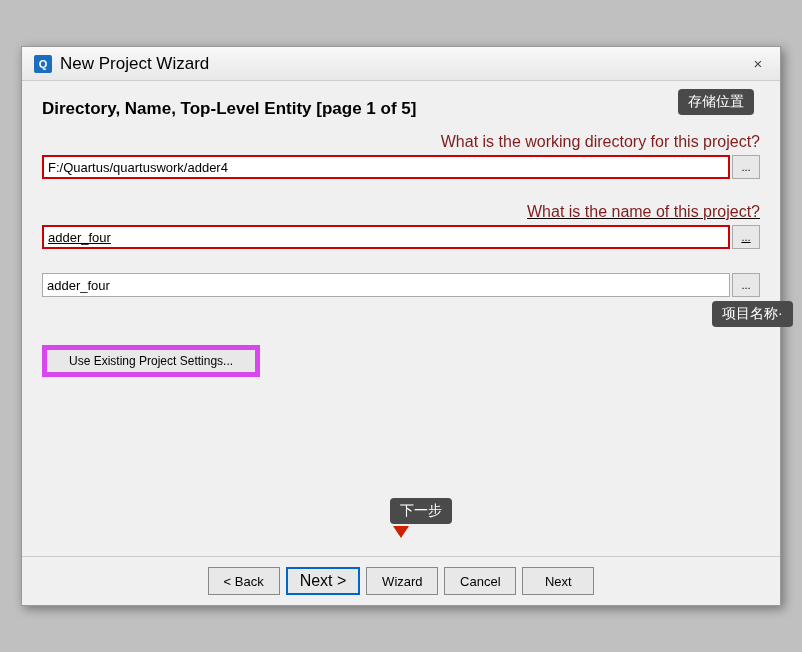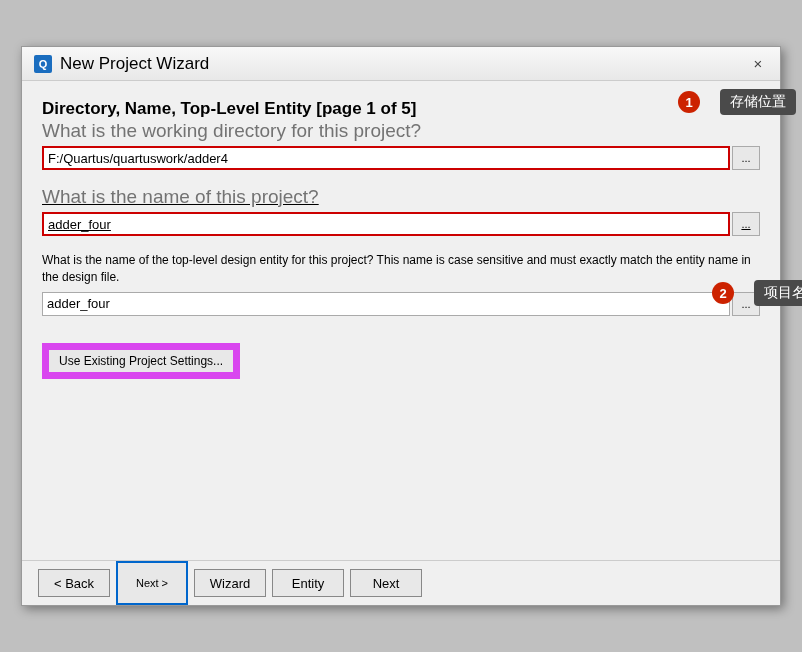"Directory, Name, Top-Level Entity [page" .page-title { margin-bottom: 1px -> 14px }
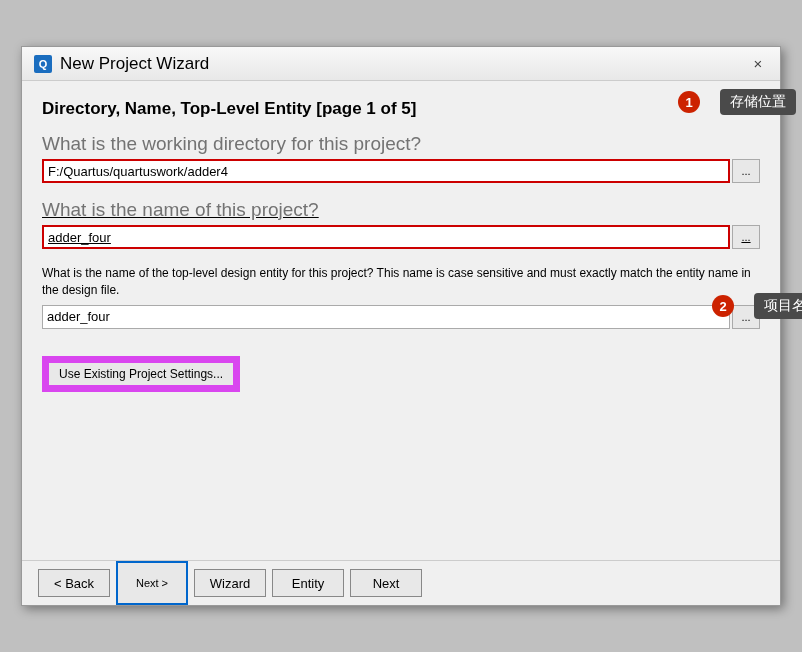"存储位置" .annotation-tooltip { margin-left: 42px -> none }
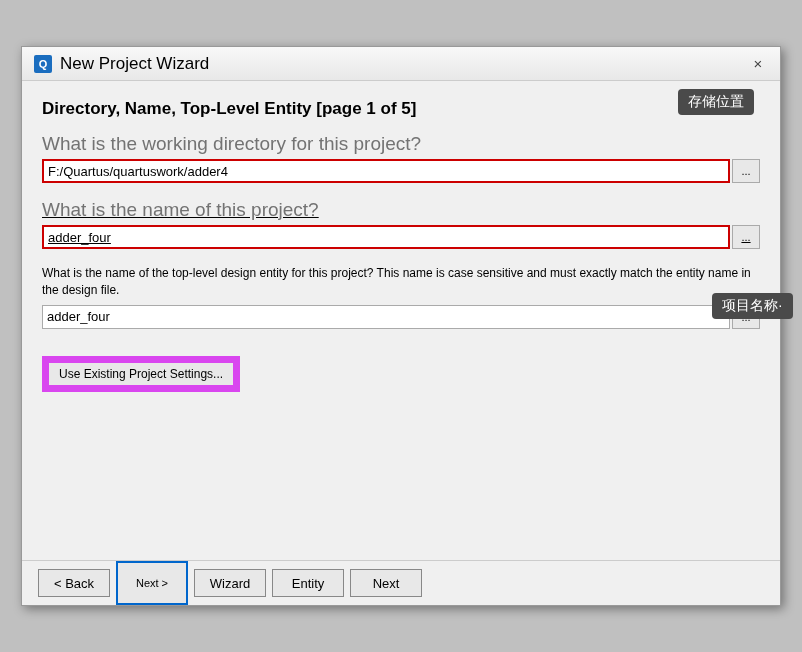"What is the working directory" .label { color: #737373 -> #7f1d1d; font-size: 19px -> 16px; text-align: none -> right }
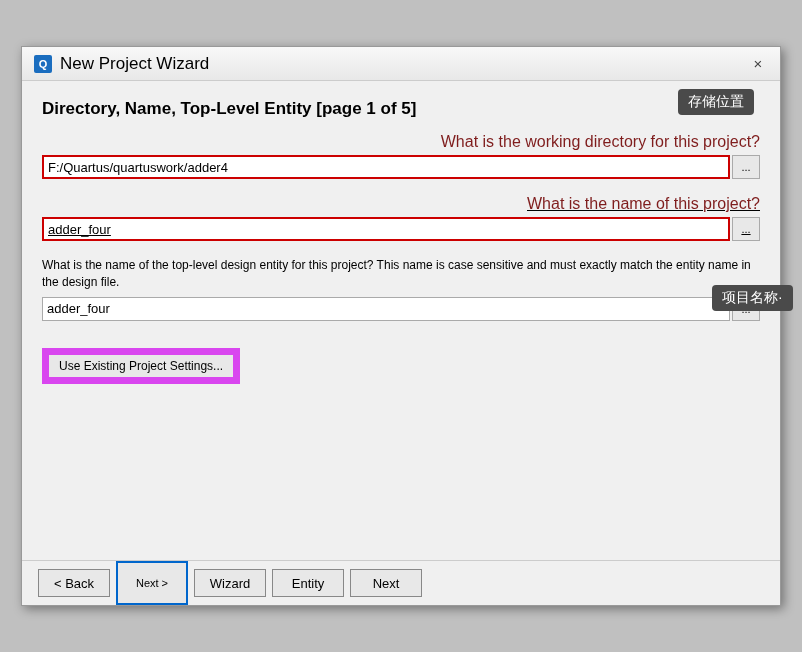"F:/Quartus/quartuswork/adder4" .input-row { margin-bottom: 16px -> 24px }
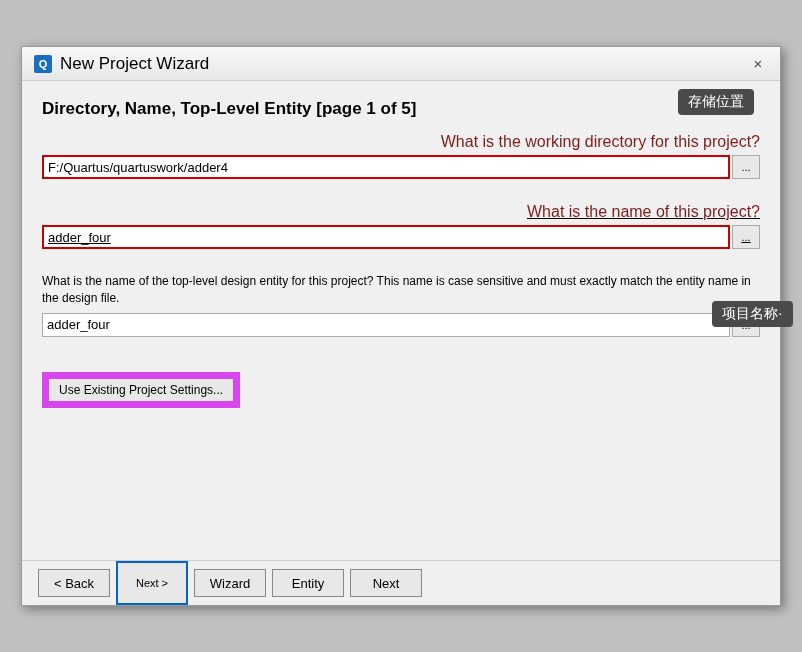"What is the name of the" div.desc-text { html: <div>What is the name of the top-level design entity for this project? This name is case sensitive and must exactly match the entity name in the design file.</div> -> none }
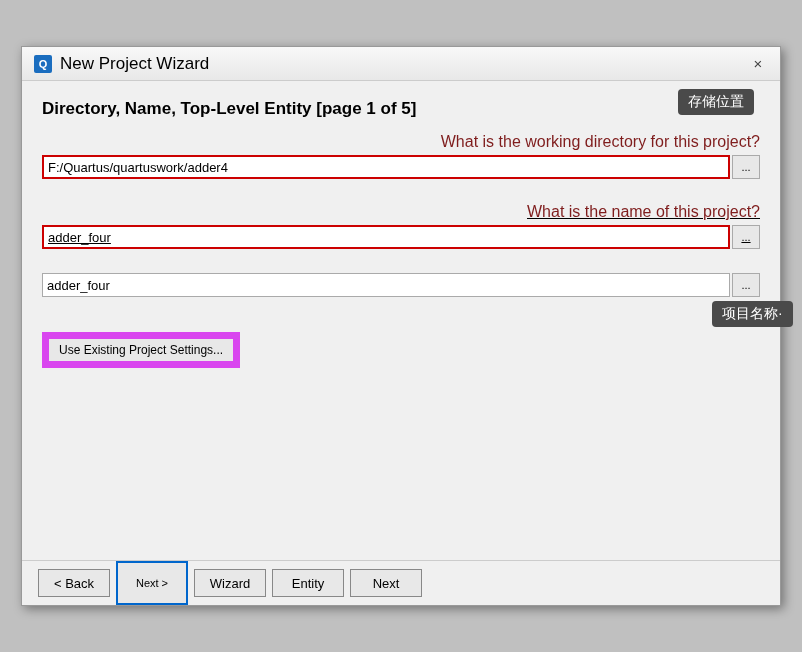"Use Existing Project Settings..." .use-existing-btn { border: 7px solid #d946ef -> 5px solid #d946ef; margin-top: 11px -> 24px; padding: 4px 10px -> 4px 22px }
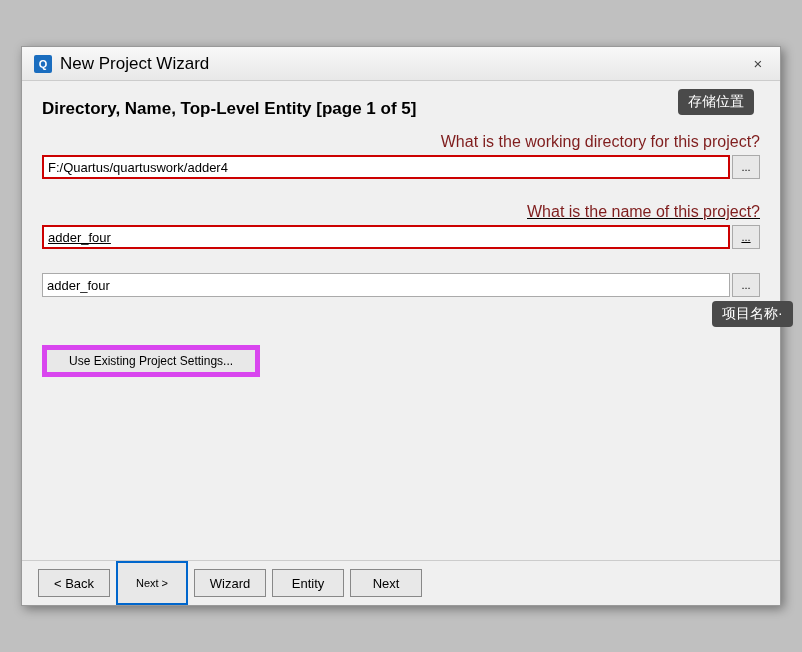"下一步" div { html: none -> <div> <div> <div> <span>3</span> <span>下一步</span> </div> <div></div> </div> </div> }
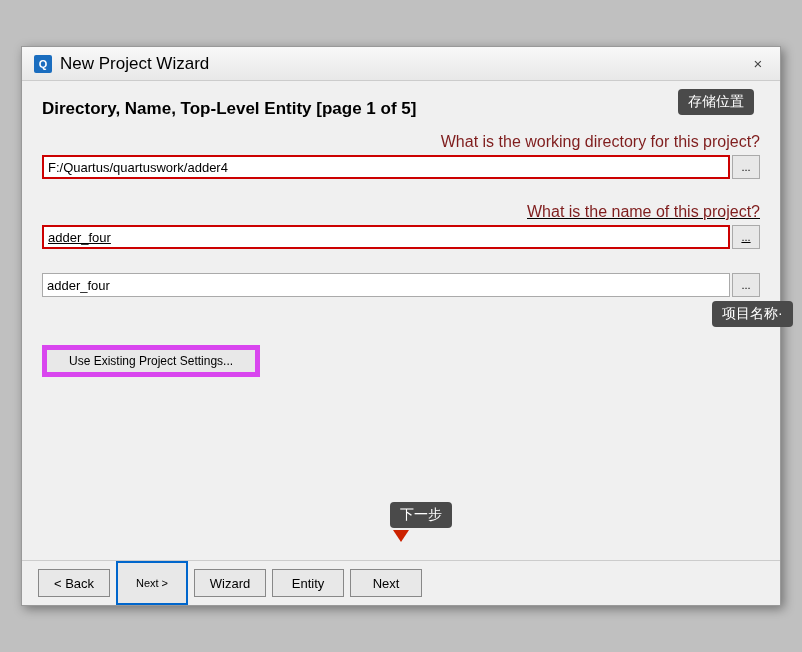"< Back" .bottom-bar { justify-content: none -> center; padding: 0 16px -> 10px 16px }
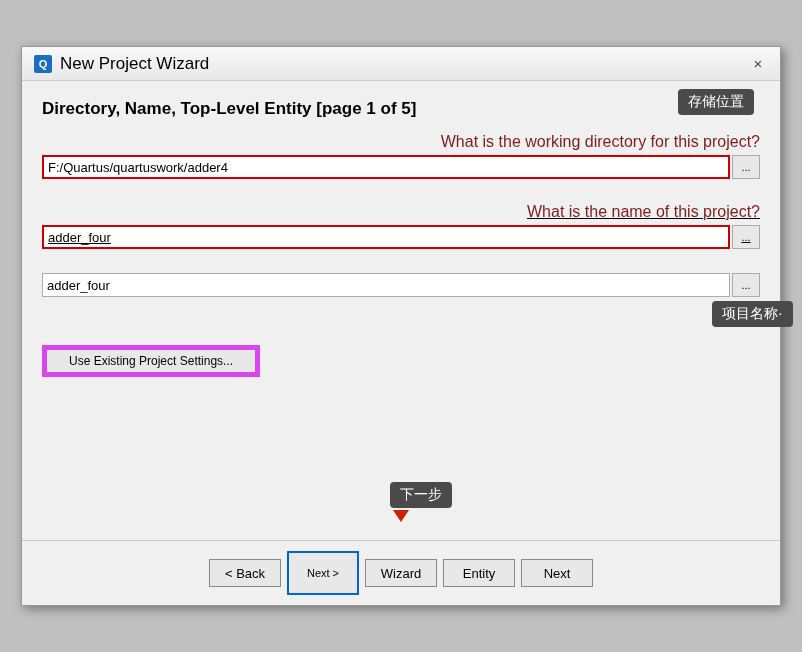"Next >" .nav-btn-next { font-size: 11px -> 16px; height: 44px -> 28px }
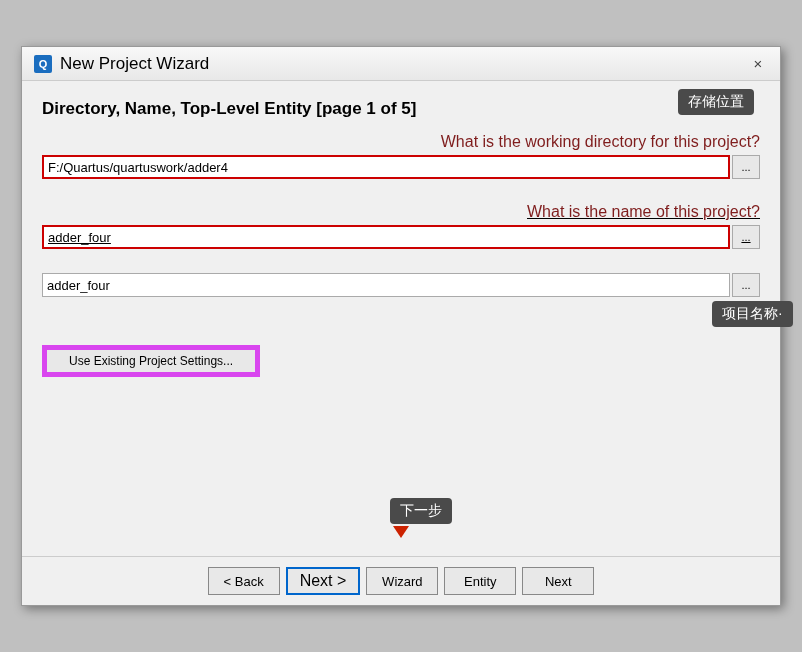"Entity" button.nav-btn { text: Entity -> Cancel }
